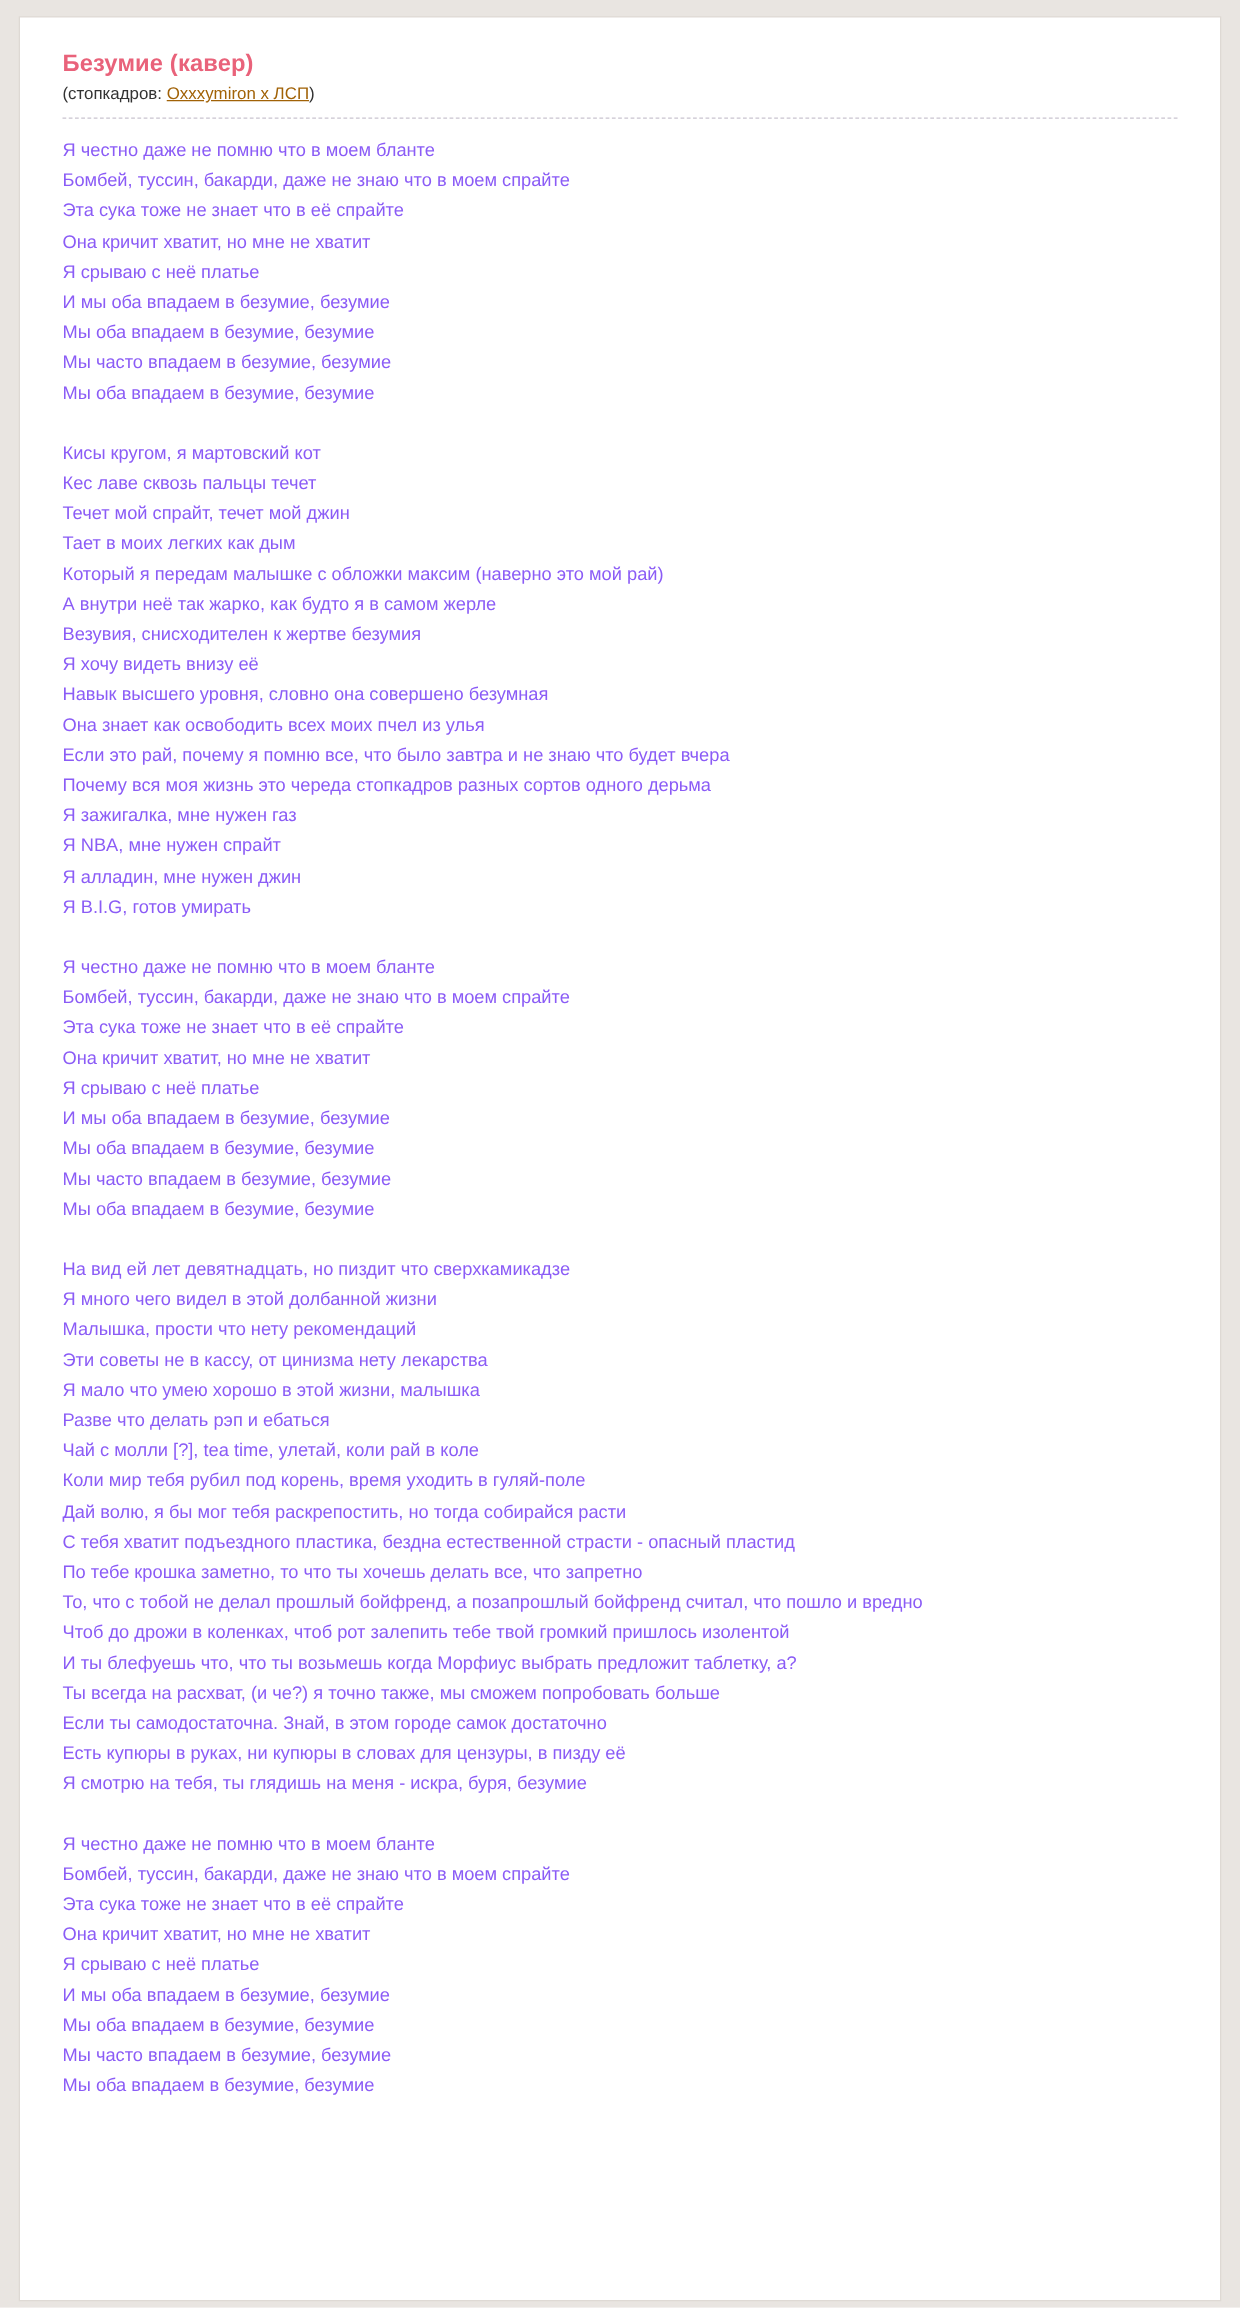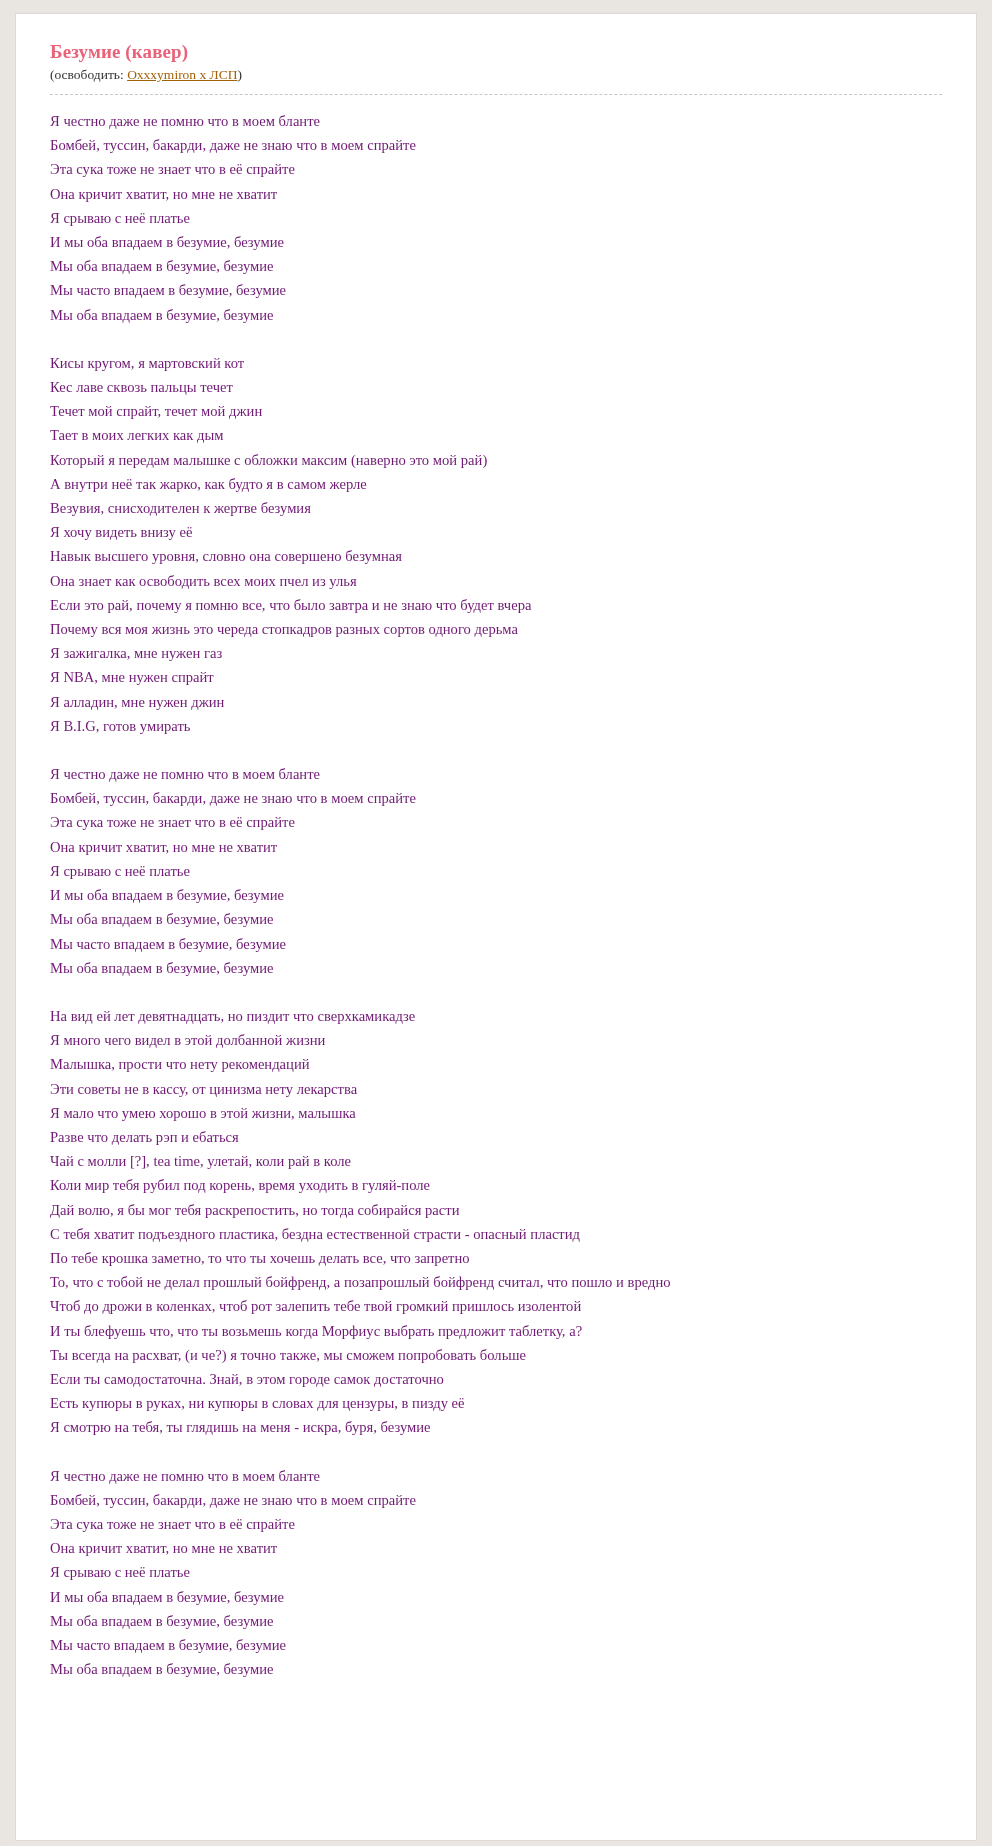"Безумие (кавер)" .page { font-family: Liberation Serif, serif -> none }
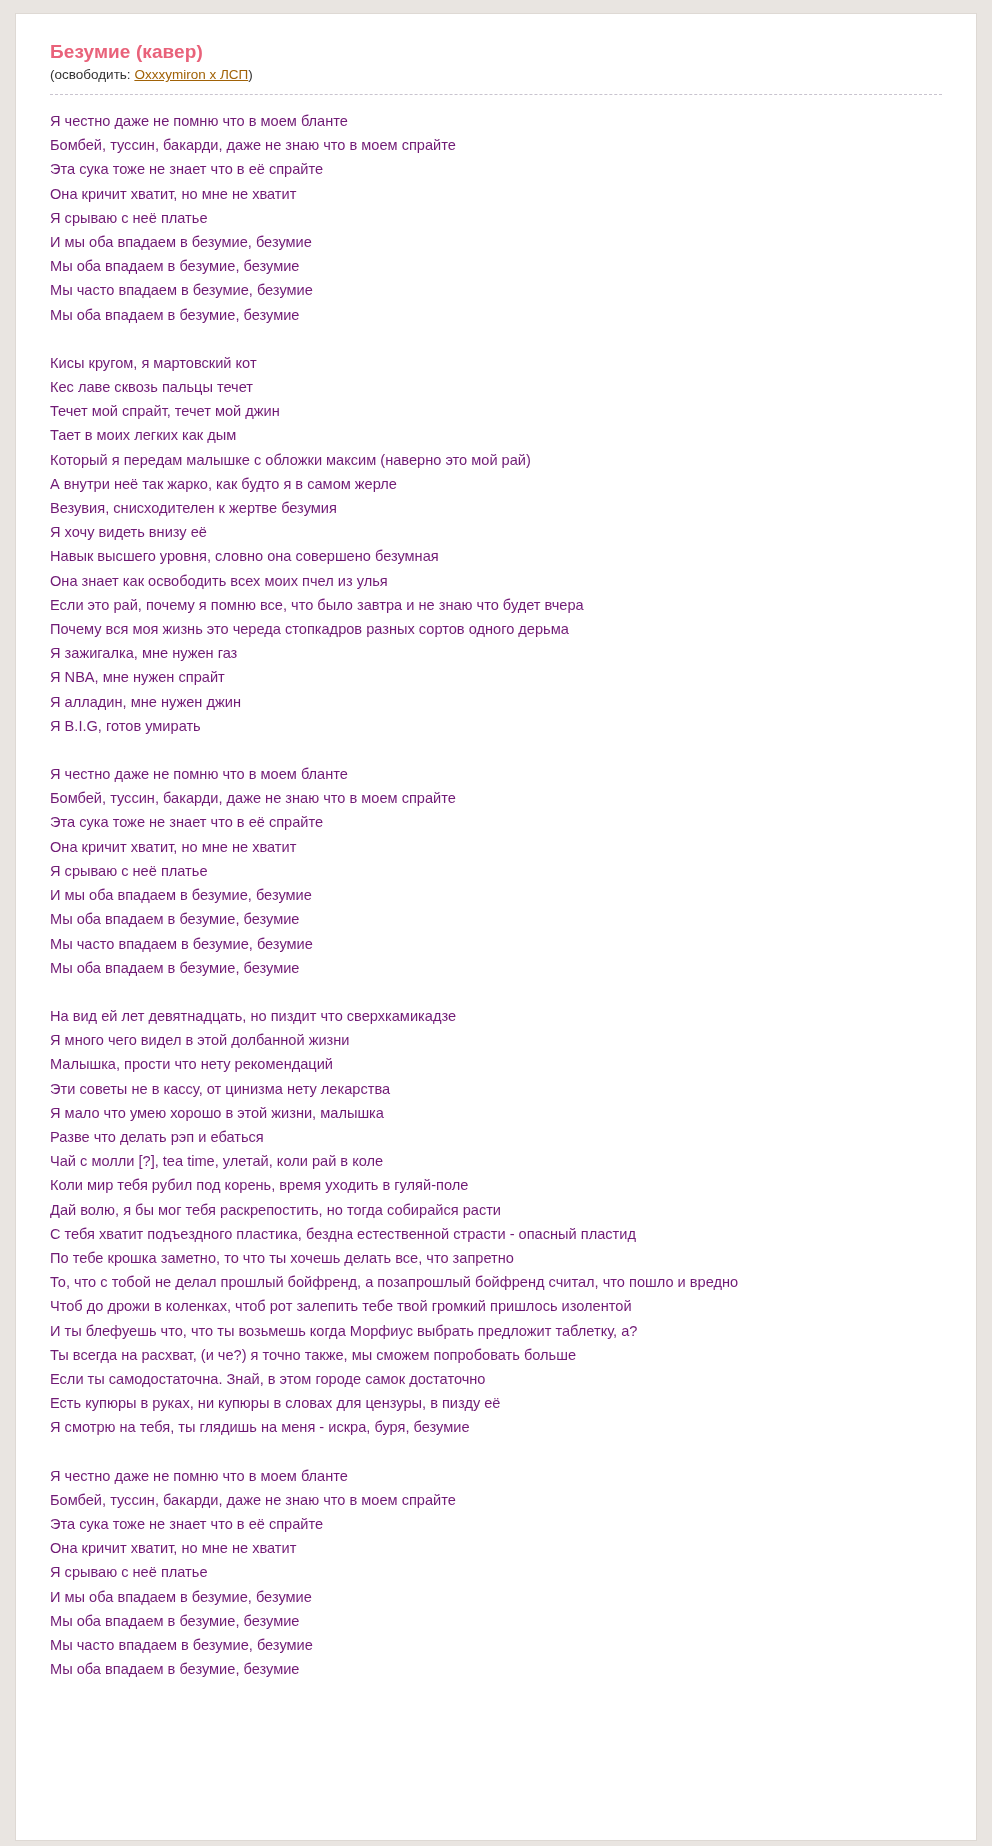"(освободить:" span { text: освободить -> стопкадров }
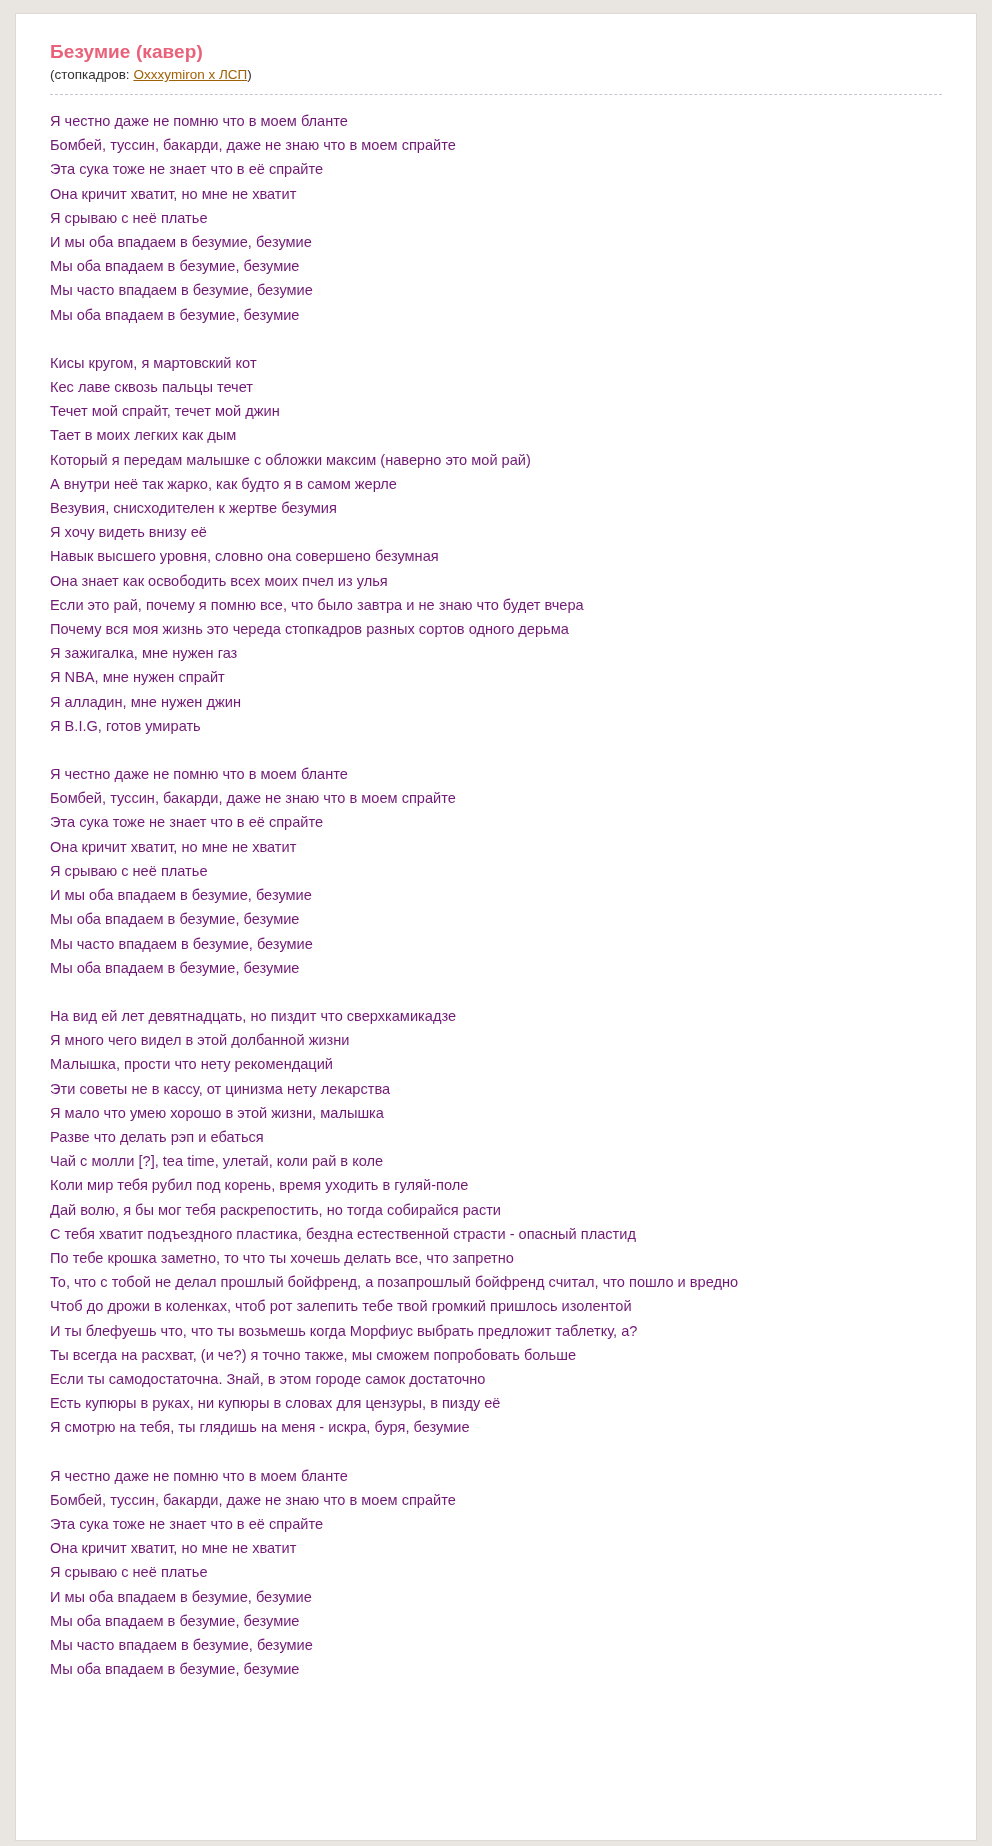"Я честно даже не помню" .lyrics { color: #701a75 -> #8b5cf6 }
